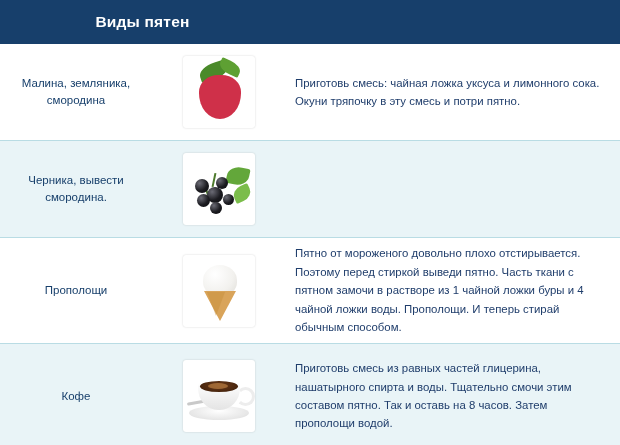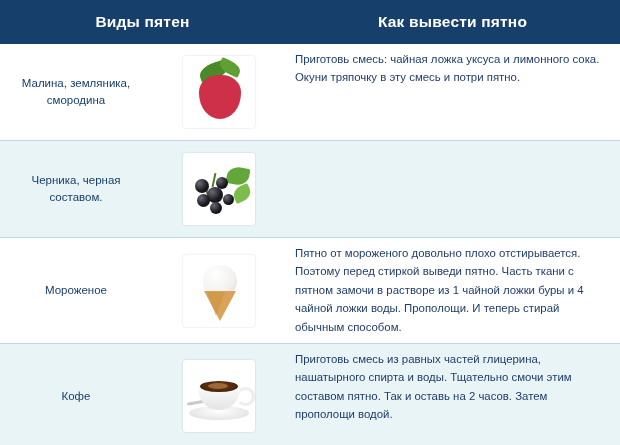"Как вывести пятно" div.hcell { html: <div>Как вывести пятно</div> -> none }
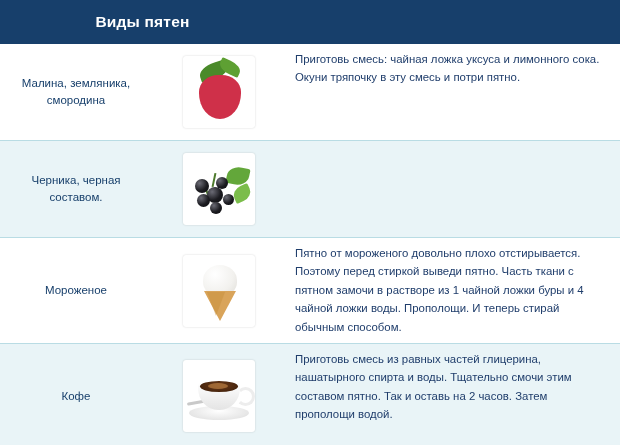"Приготовь смесь: чайная ложка уксуса" .cell-text { align-items: none -> center }
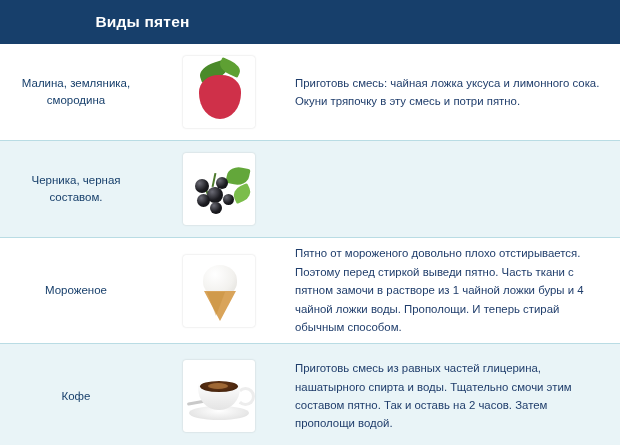"Черника, черная составом." div.cell-name { text: черная составом -> вывести смородина }
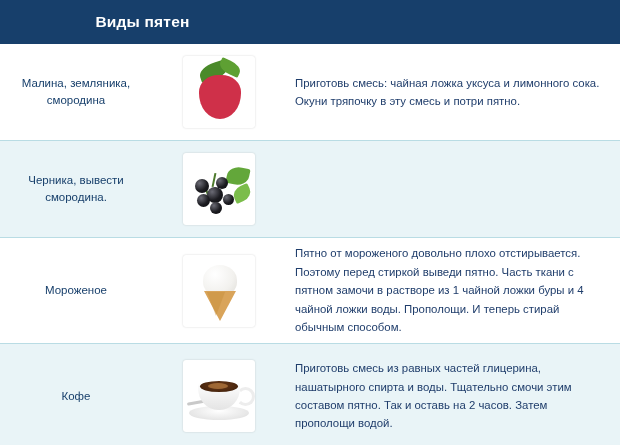"Мороженое" div.cell-name { text: Мороженое -> Прополощи }
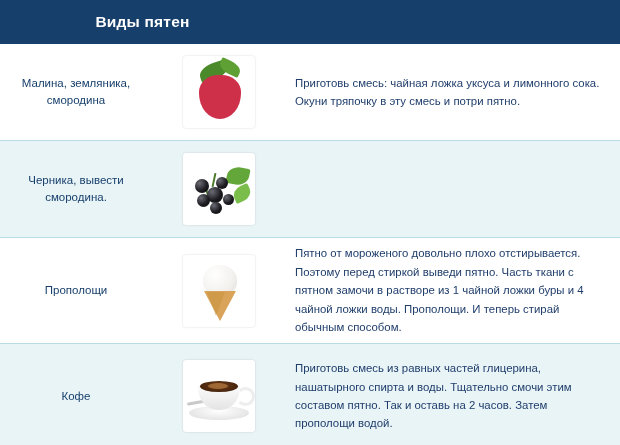"Приготовь смесь из равных частей" p { text: 2 -> 8 }
